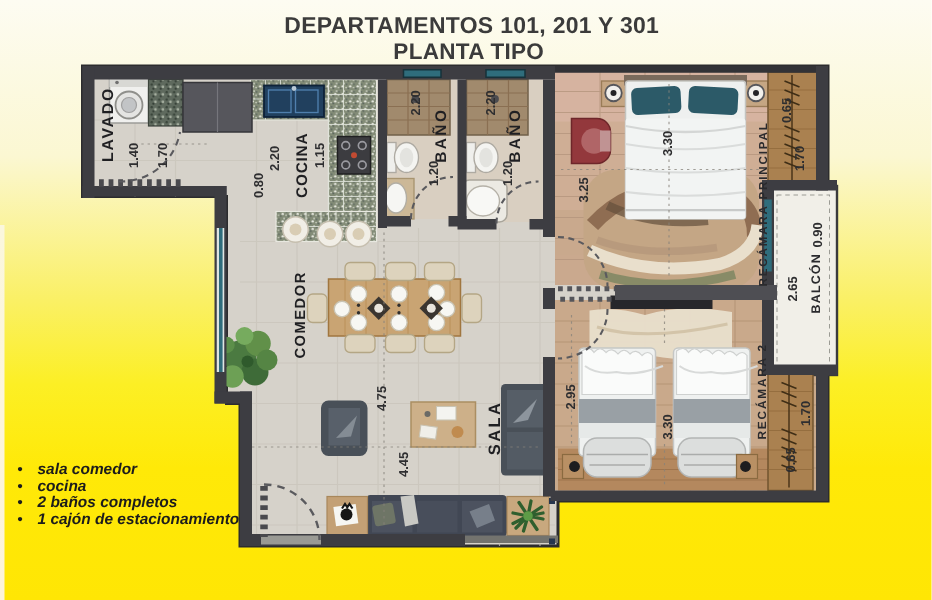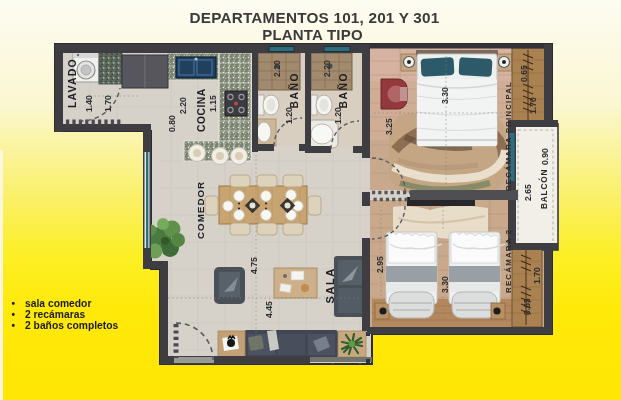"• sala comedor" #bullets { font-style: none -> italic; top: 299px -> 309px }
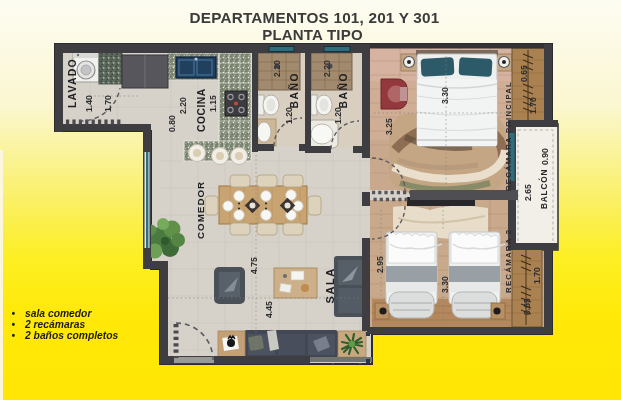"• cocina" div { html: none -> <div><span>•</span>cocina</div> }
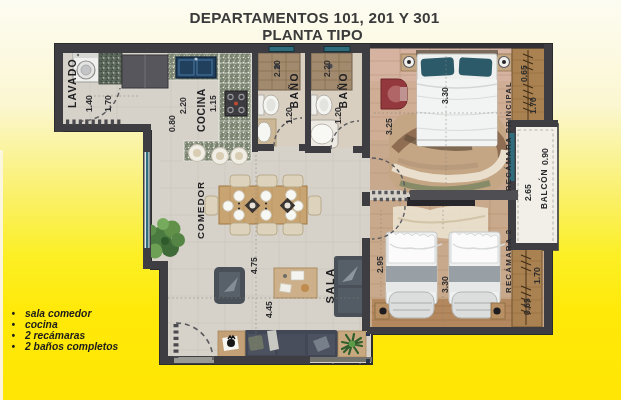"• 2 recámaras" div { html: <div><span>•</span>2 recámaras</div> -> none }
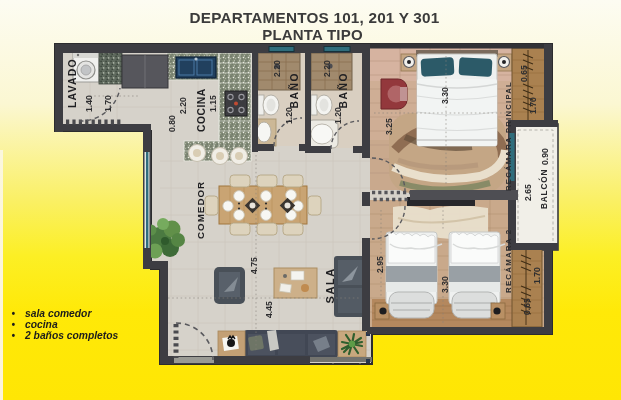"• 1 cajón de estacionamiento" div { html: none -> <div><span>•</span>1 cajón de estacionamiento</div> }
